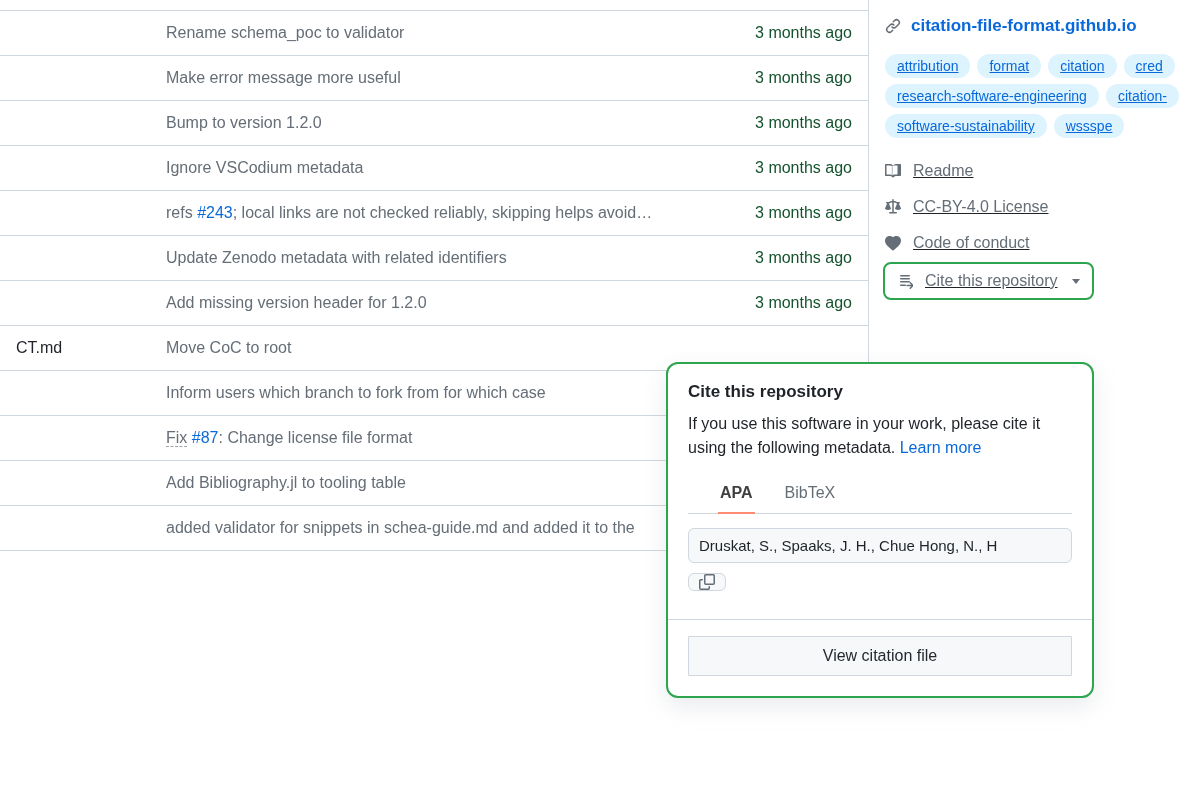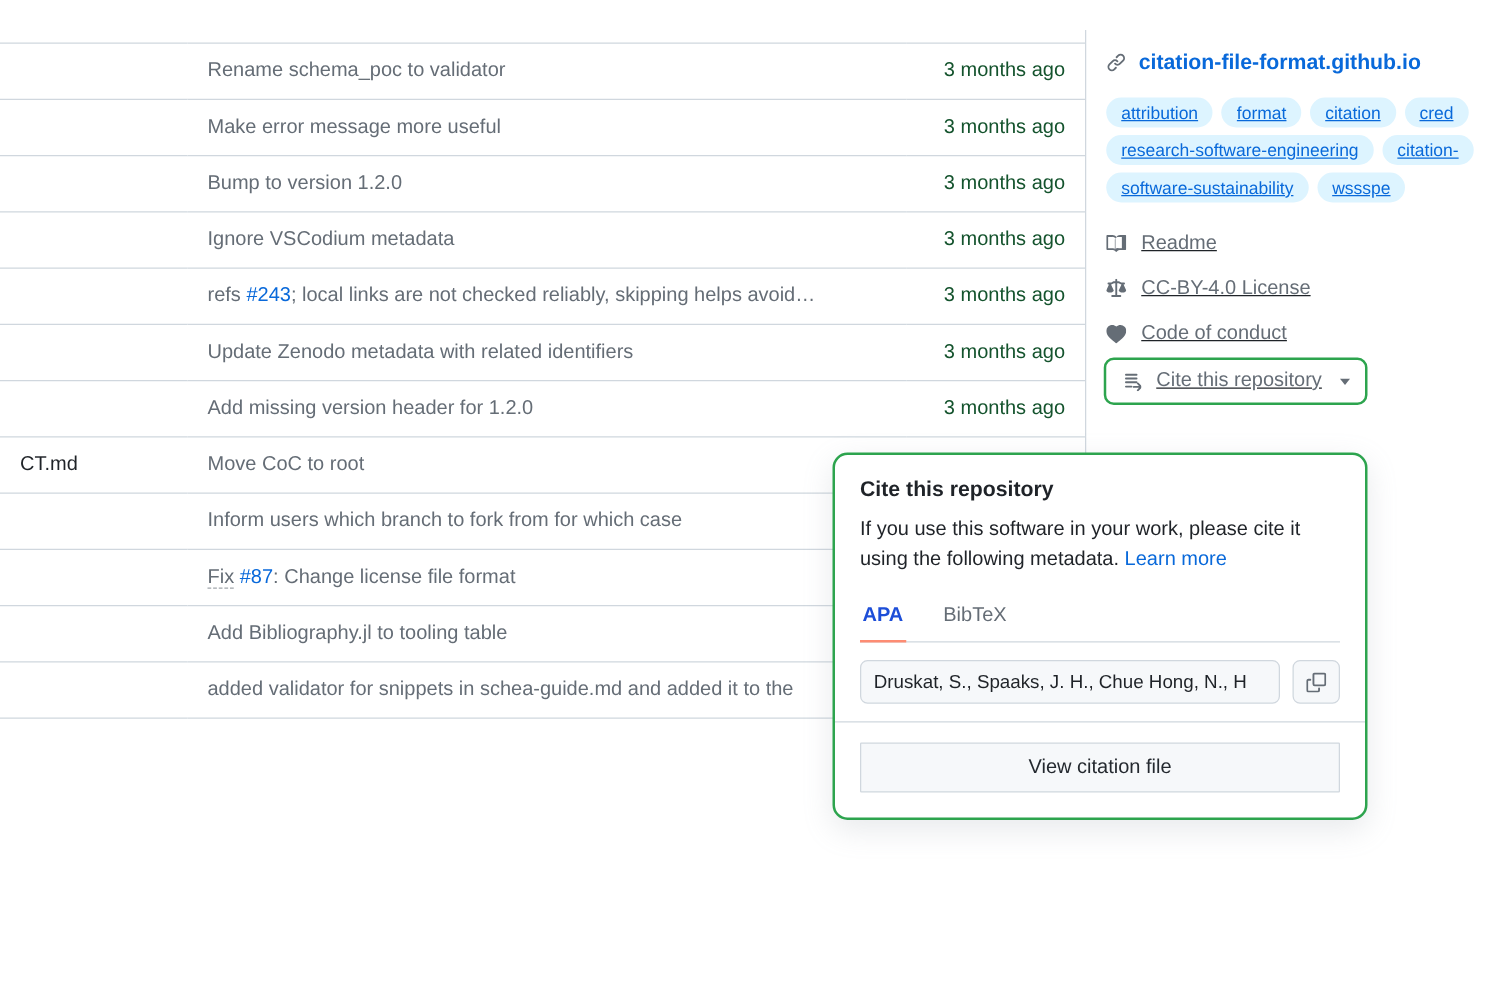"Rename schema_poc to validator" .layout { margin-top: 24px -> none }
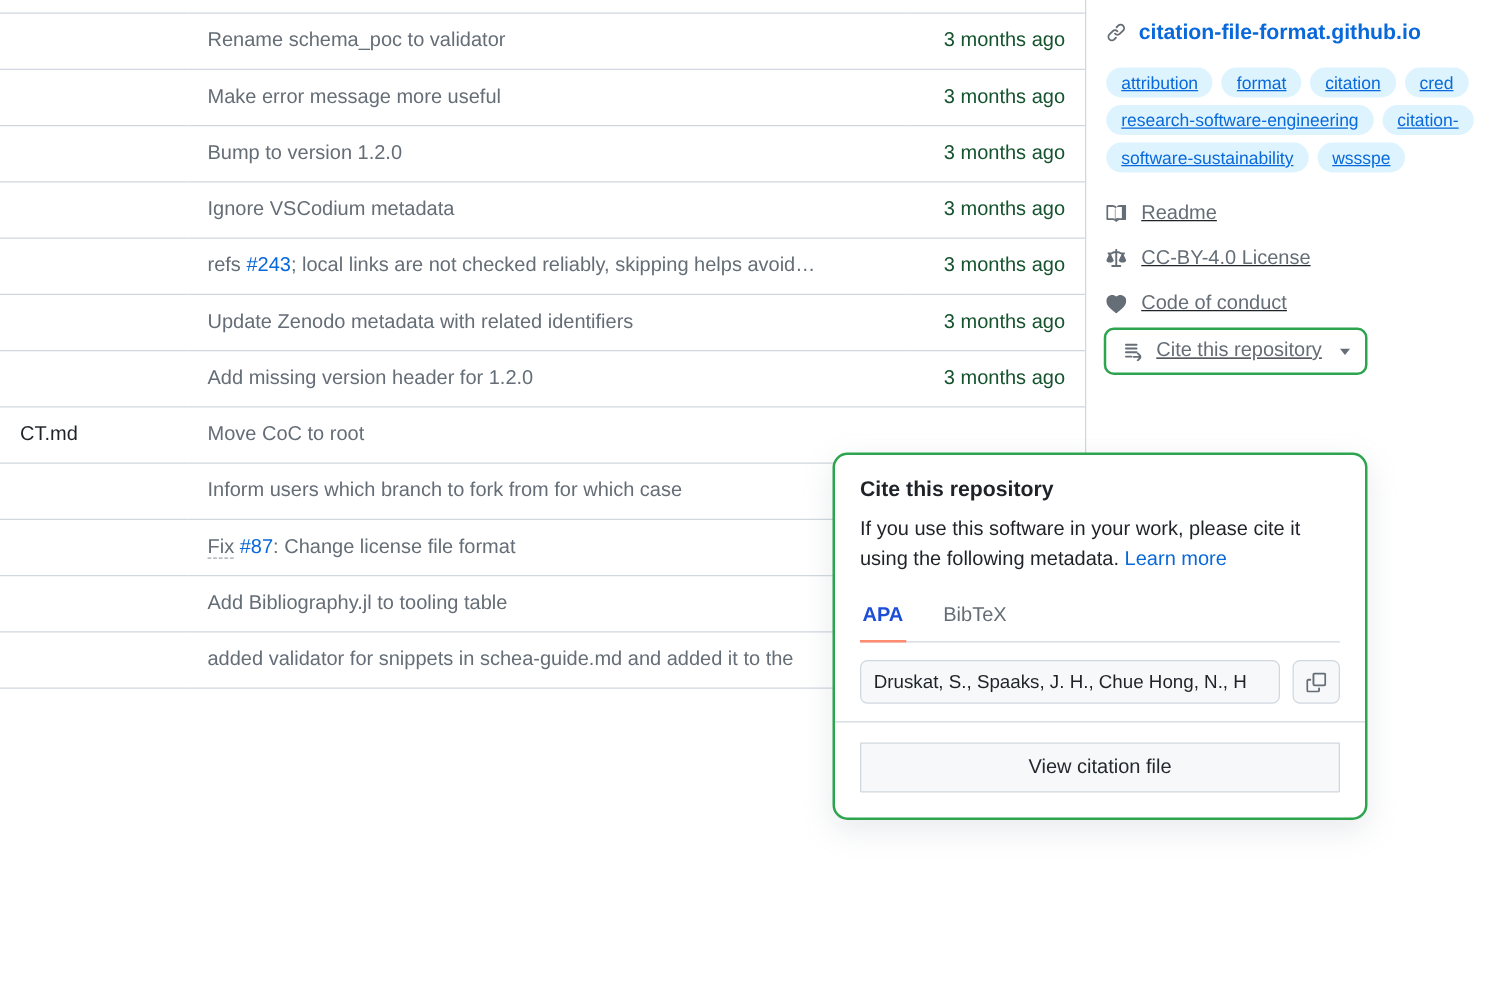"APA" .tab.active { color: #1d4ed8 -> #404040; margin-left: none -> 30px }
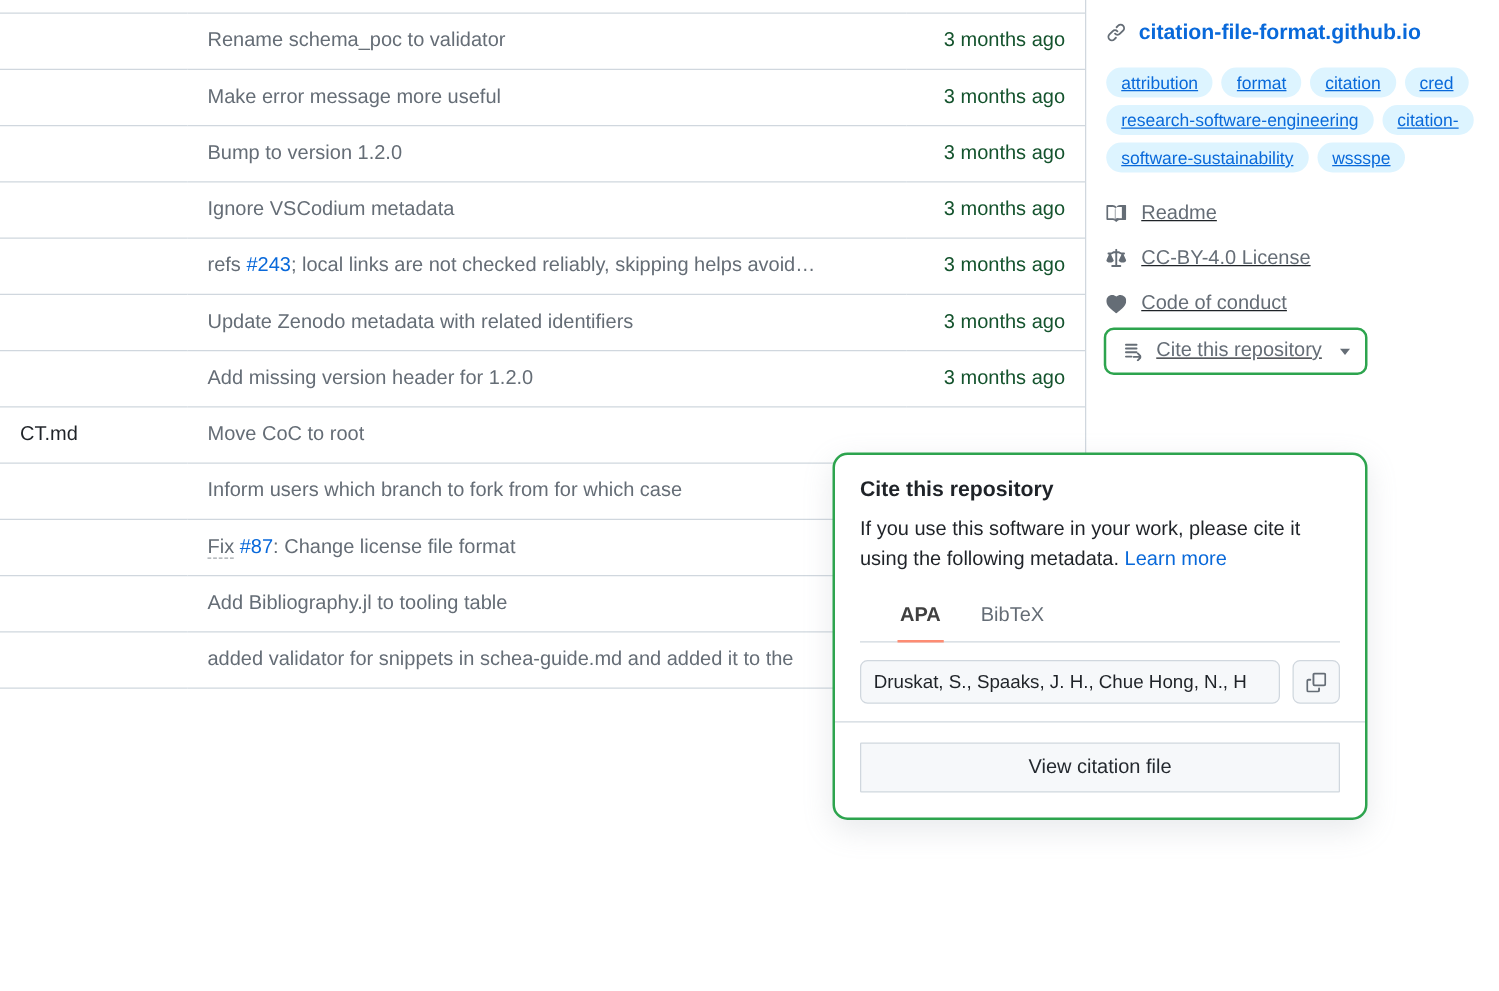"Druskat, S., Spaaks, J. H.," .cite-row { flex-direction: none -> column; margin-bottom: 14px -> 28px }
